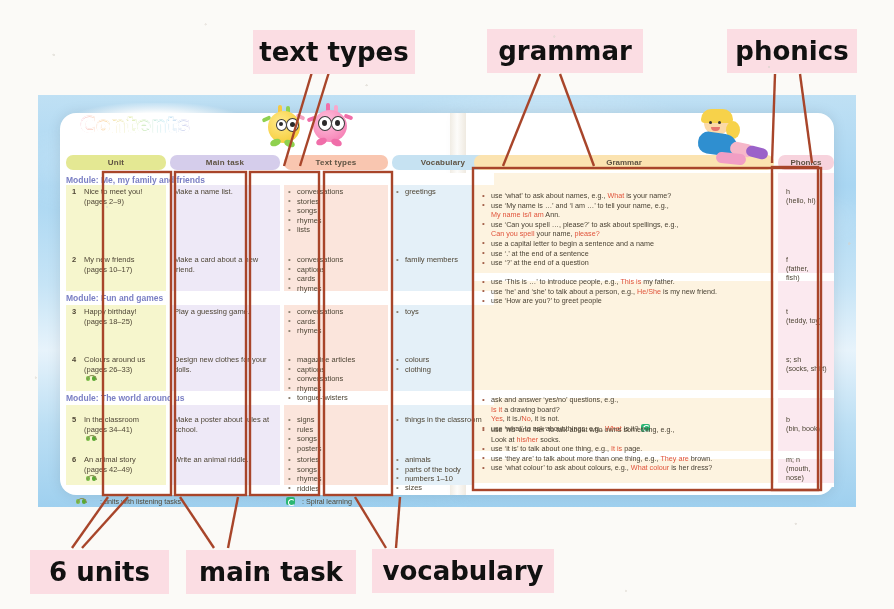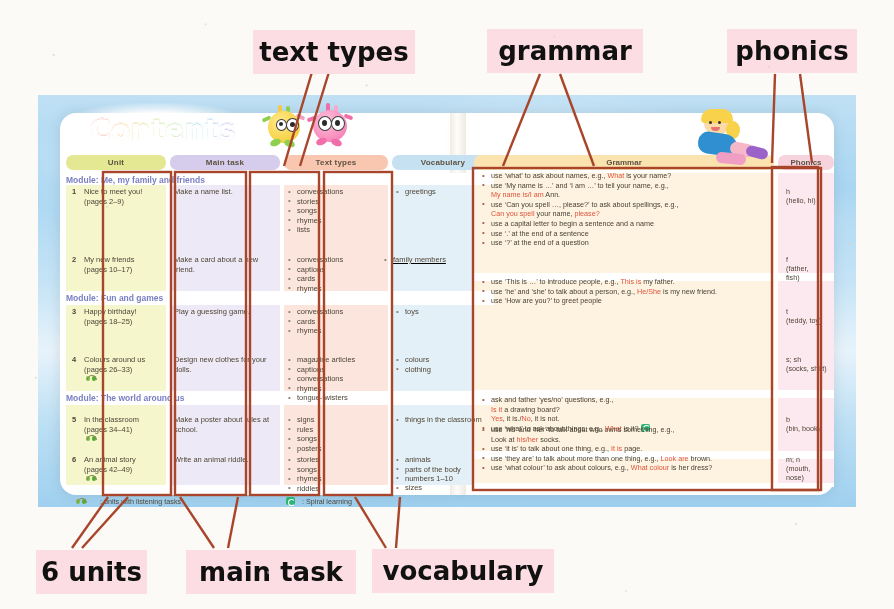"Contents" #contents-title { font-size: 28px -> 21px; left: 52px -> 42px }
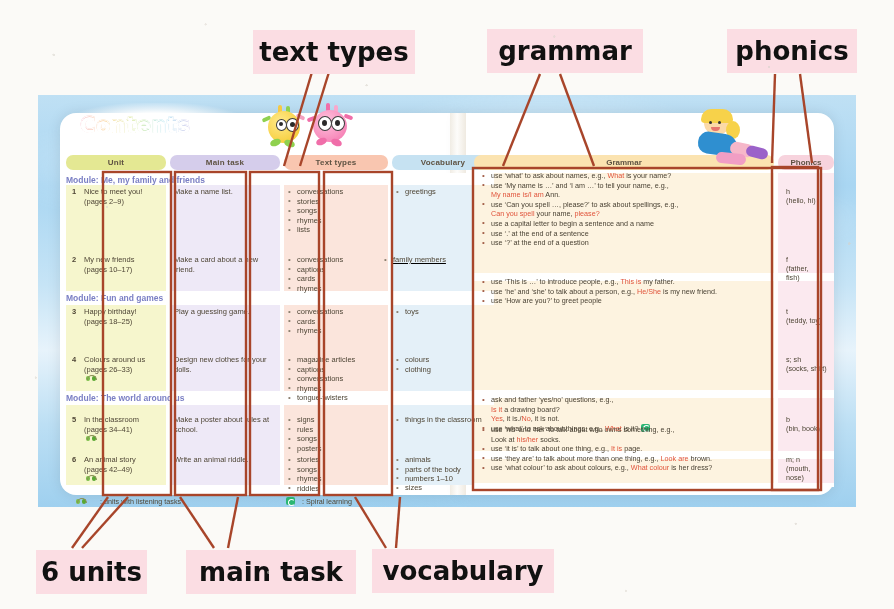"use ‘what’ to ask about names," div.gblock { top: 76px -> 96px }
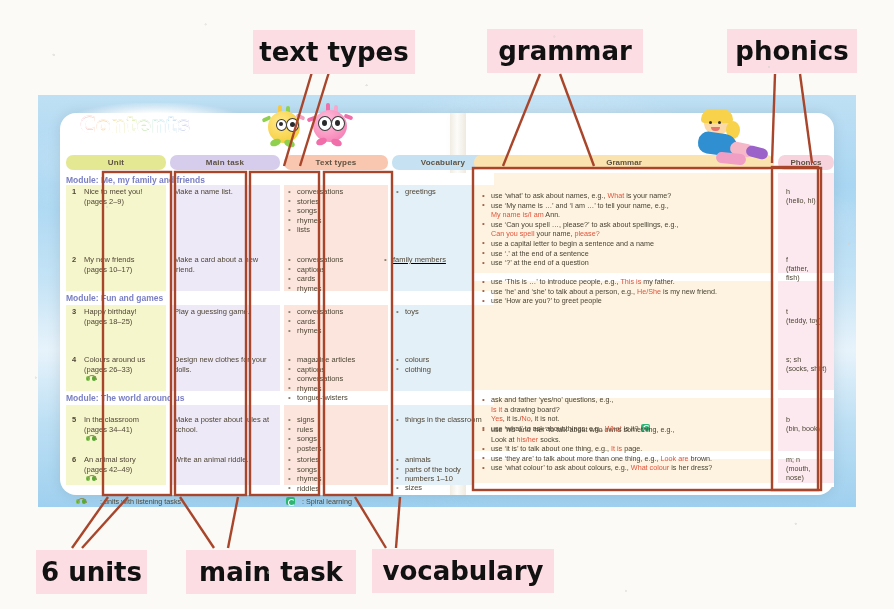"family members" ul.items { left: 346px -> 358px; text-decoration: underline -> none }
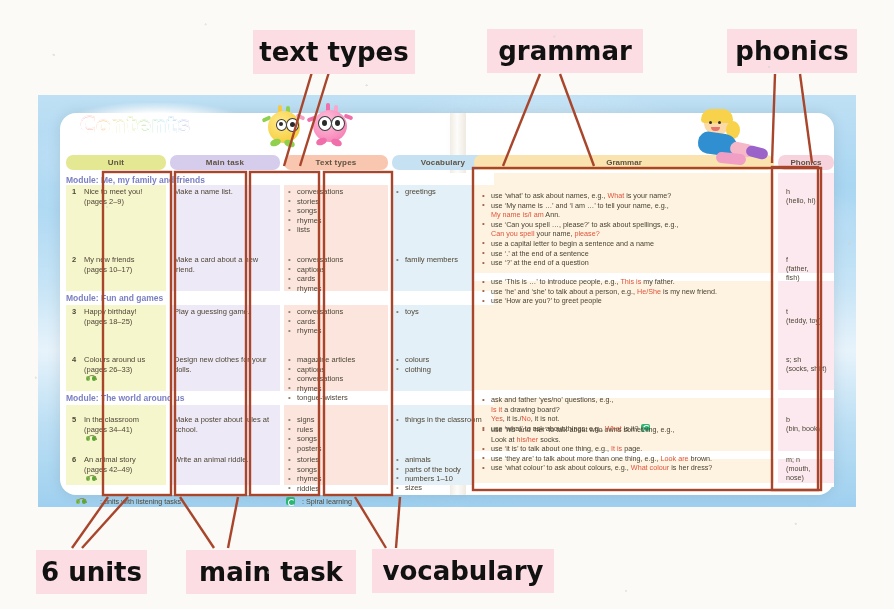"ask and father ‘yes/no’ questions," span { text: father -> answer }
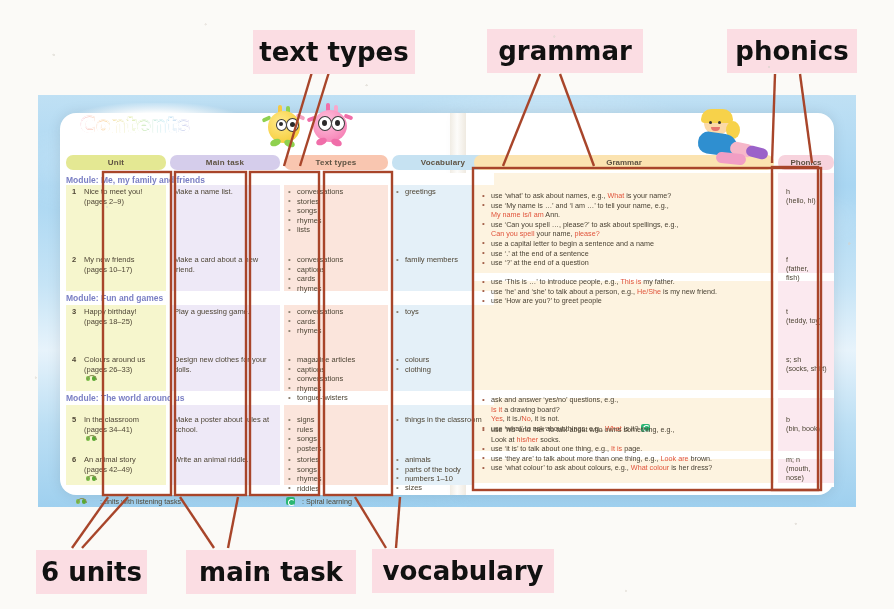"Look are" span.r { text: Look -> They }
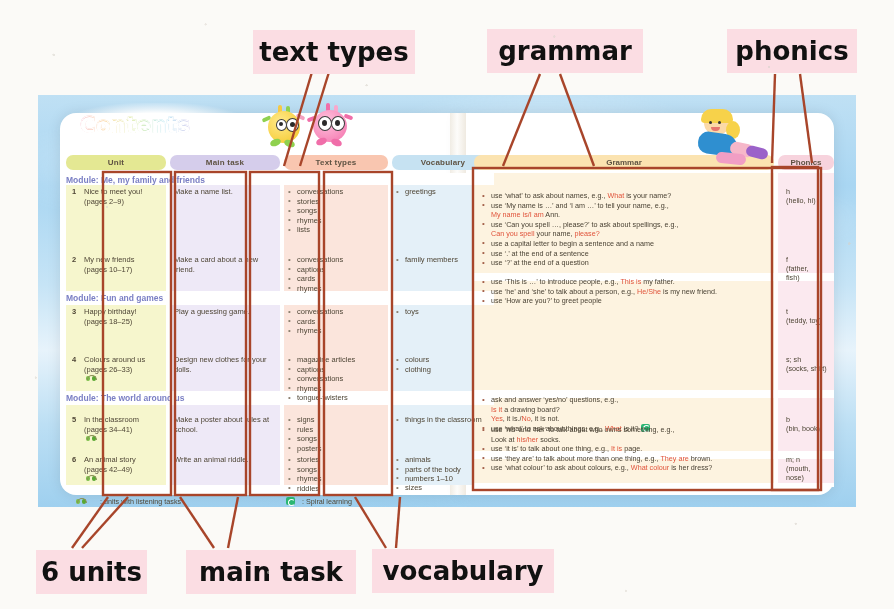"6 units" #an-6u { left: 36px -> 30px; width: 111px -> 139px }
